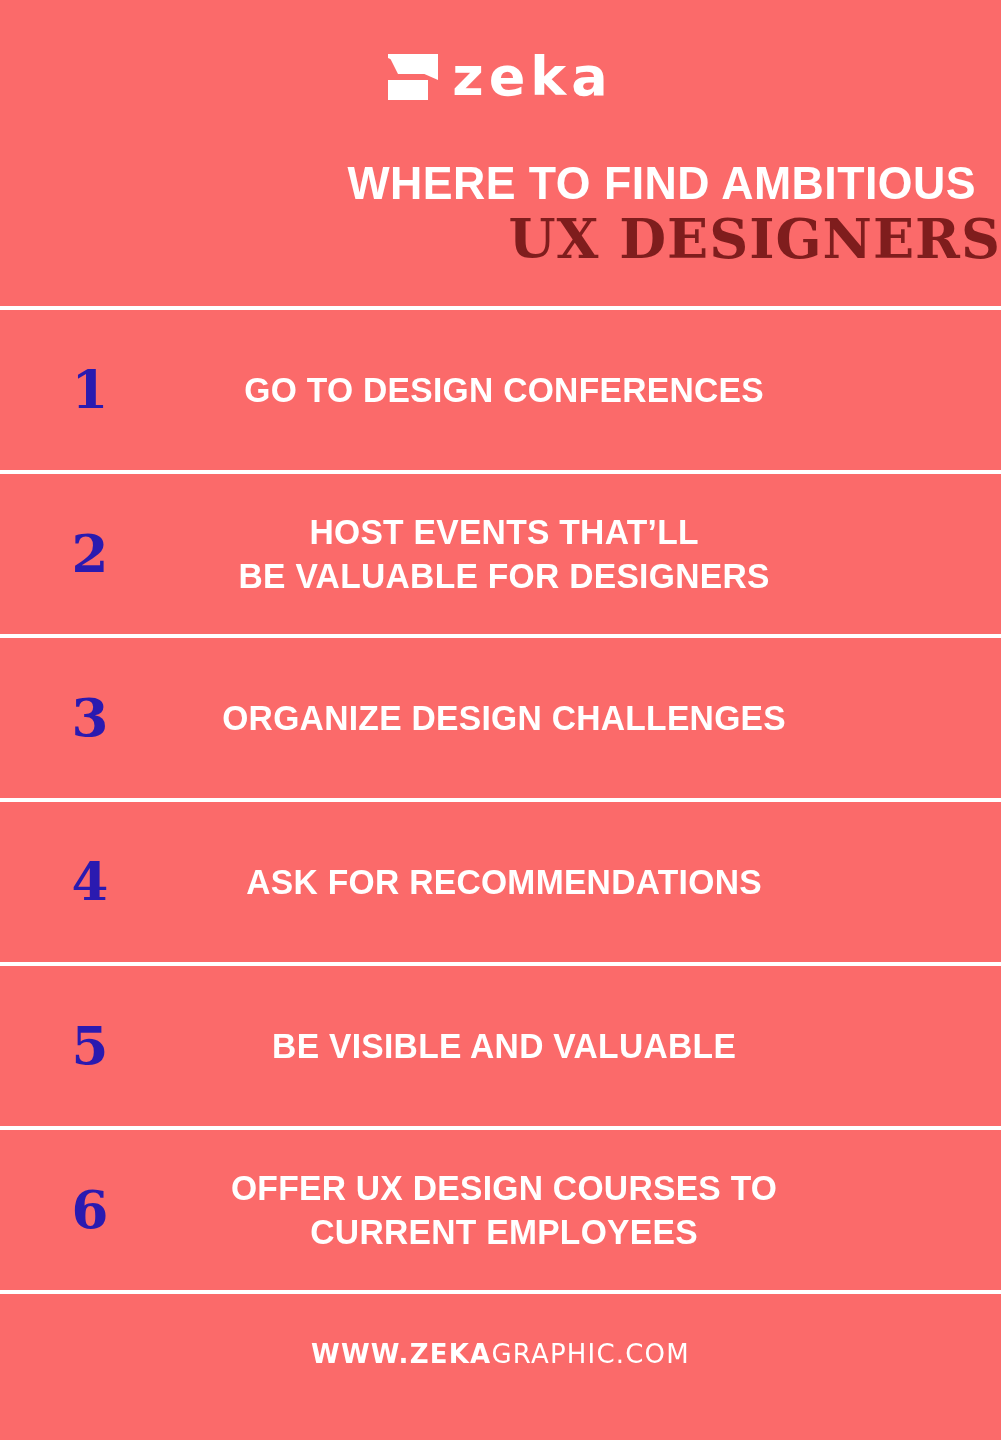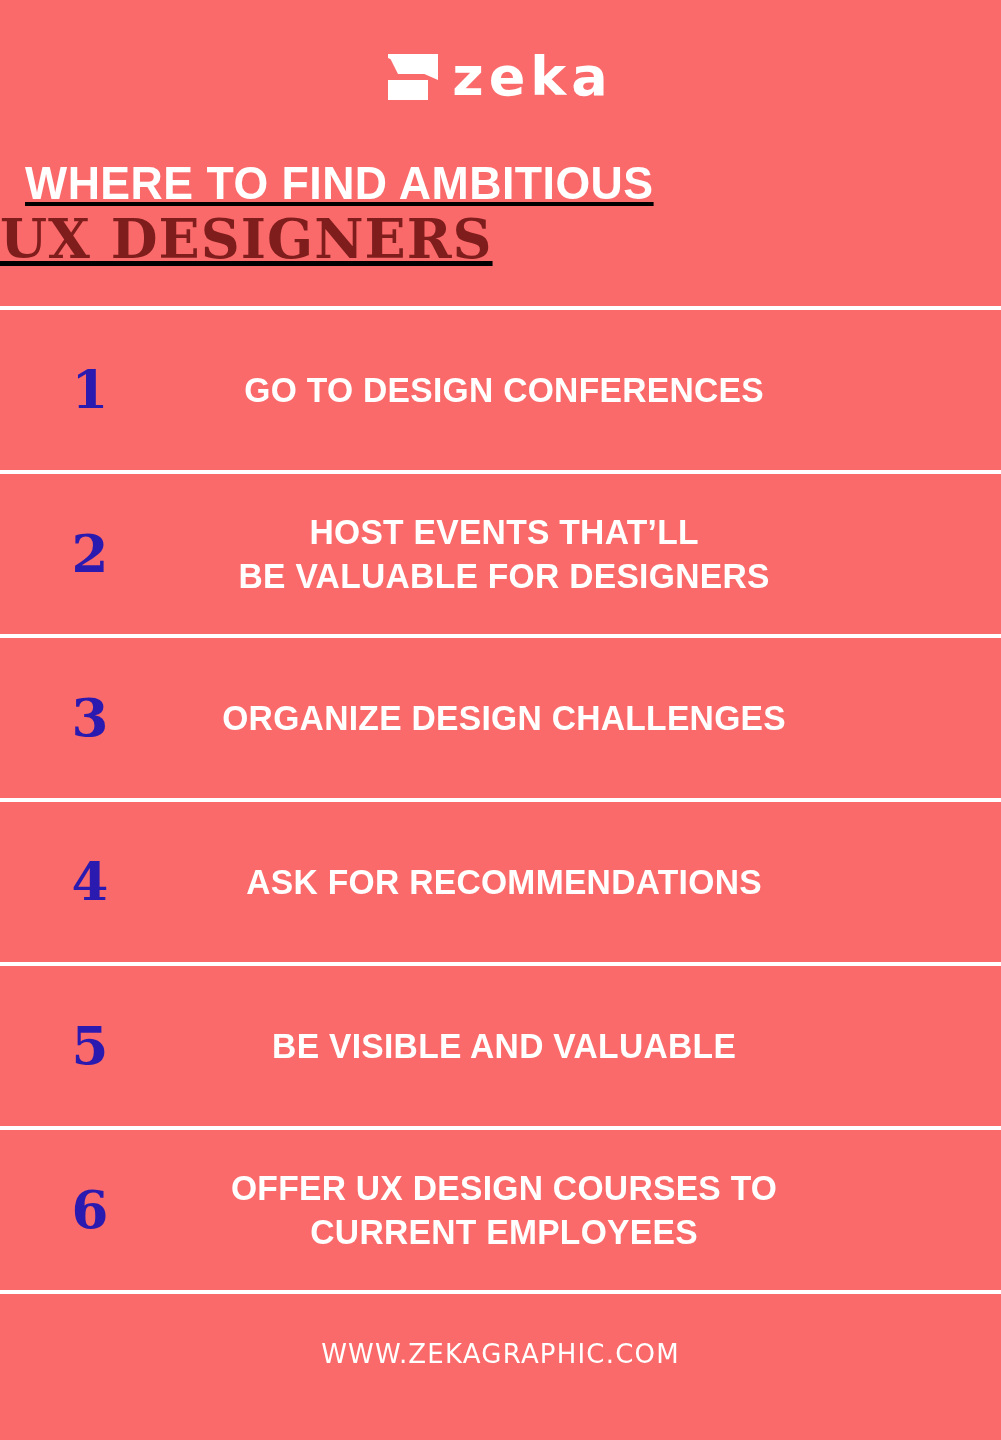"WHERE TO FIND AMBITIOUS" .title-block { text-align: left -> right; text-decoration: underline -> none }
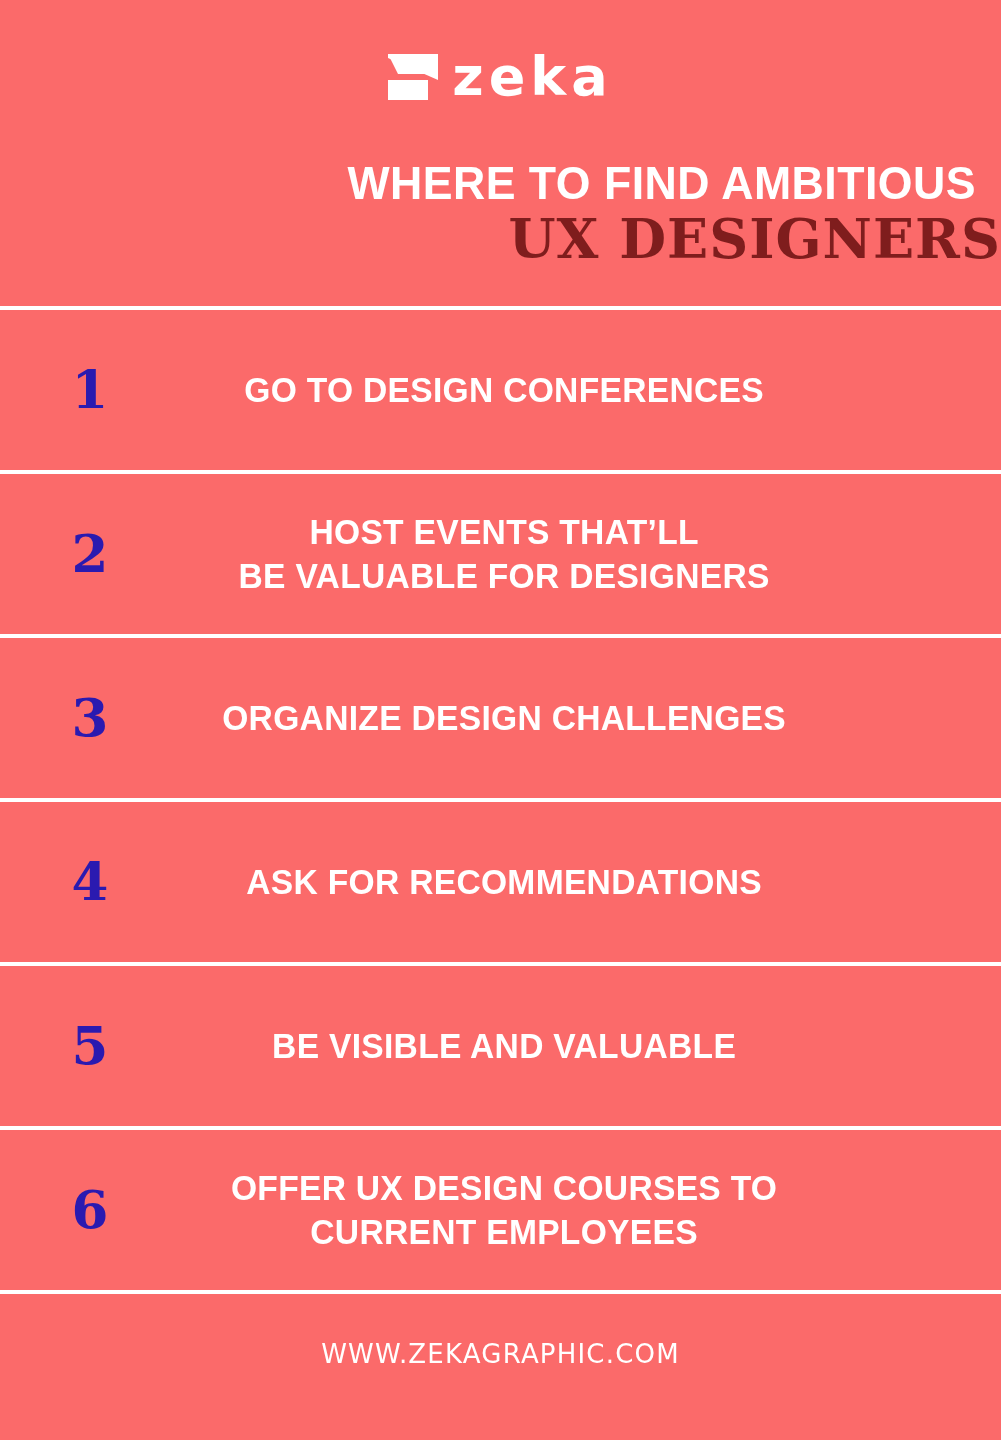"WWW.ZEKA" .url-light { font-weight: 400 -> 700 }
